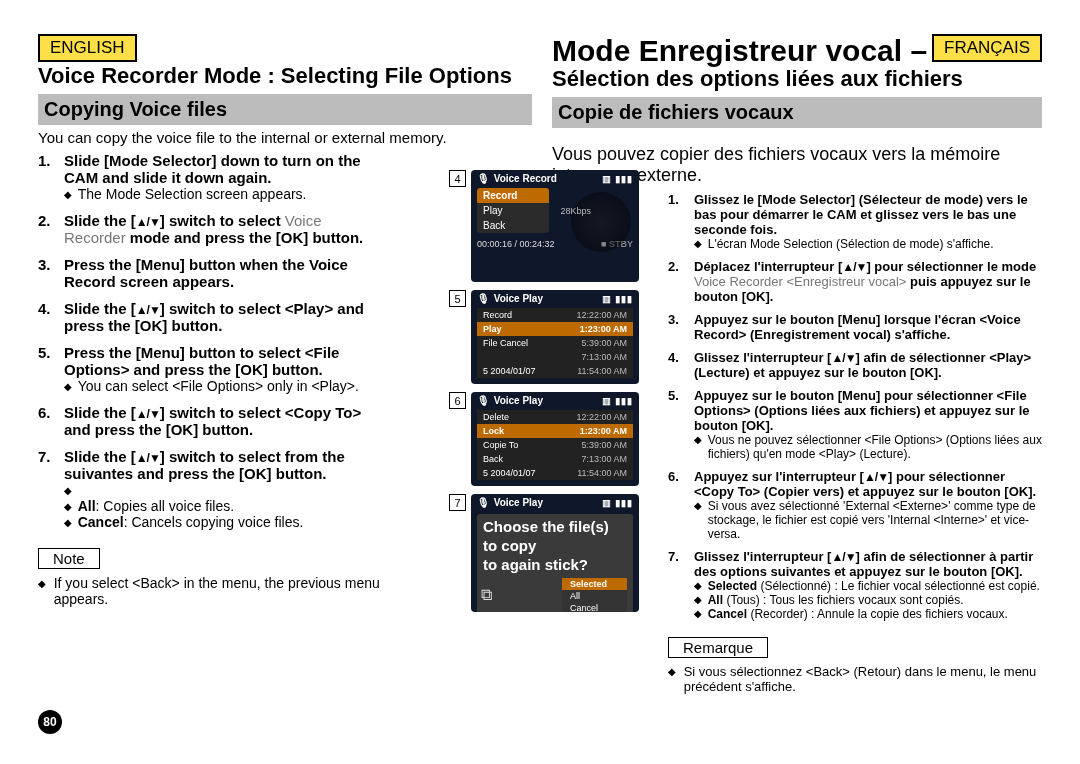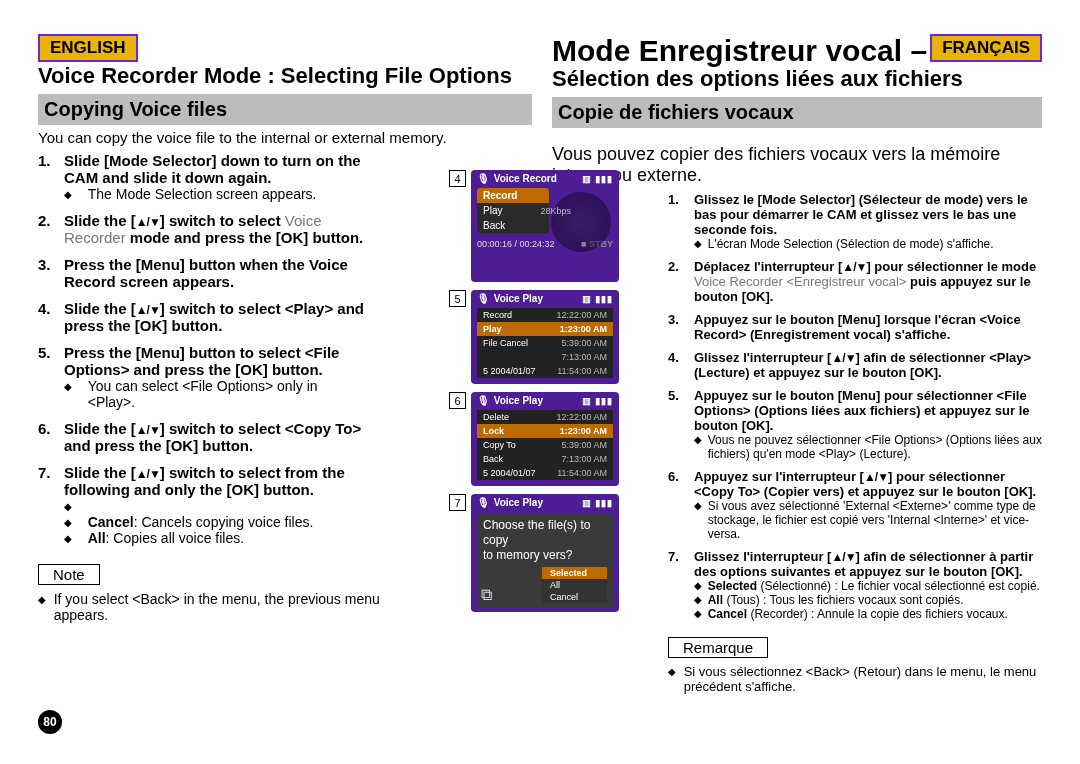"ENGLISH" .lang { background: #eab308 -> #fde047; border: 2px solid #6d28d9 -> 2px solid #000000; font-weight: bold -> normal }
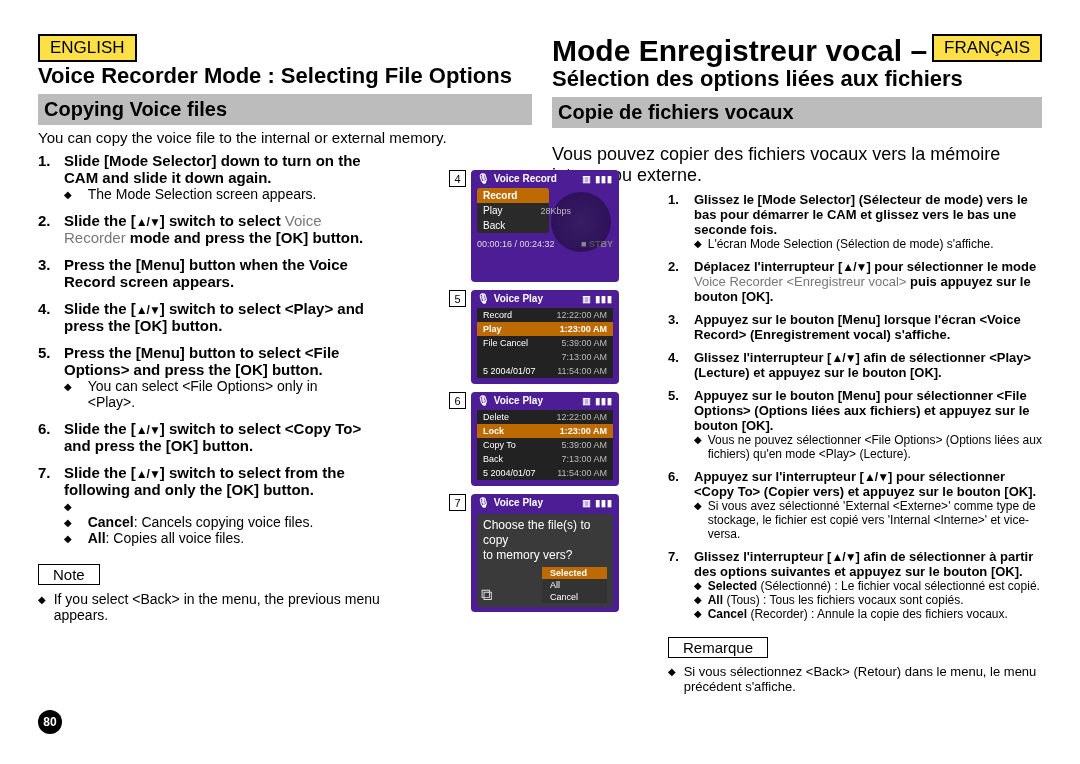"Voice Record" .scr { background: #4c1d95 -> #0f172a; width: 148px -> 168px }
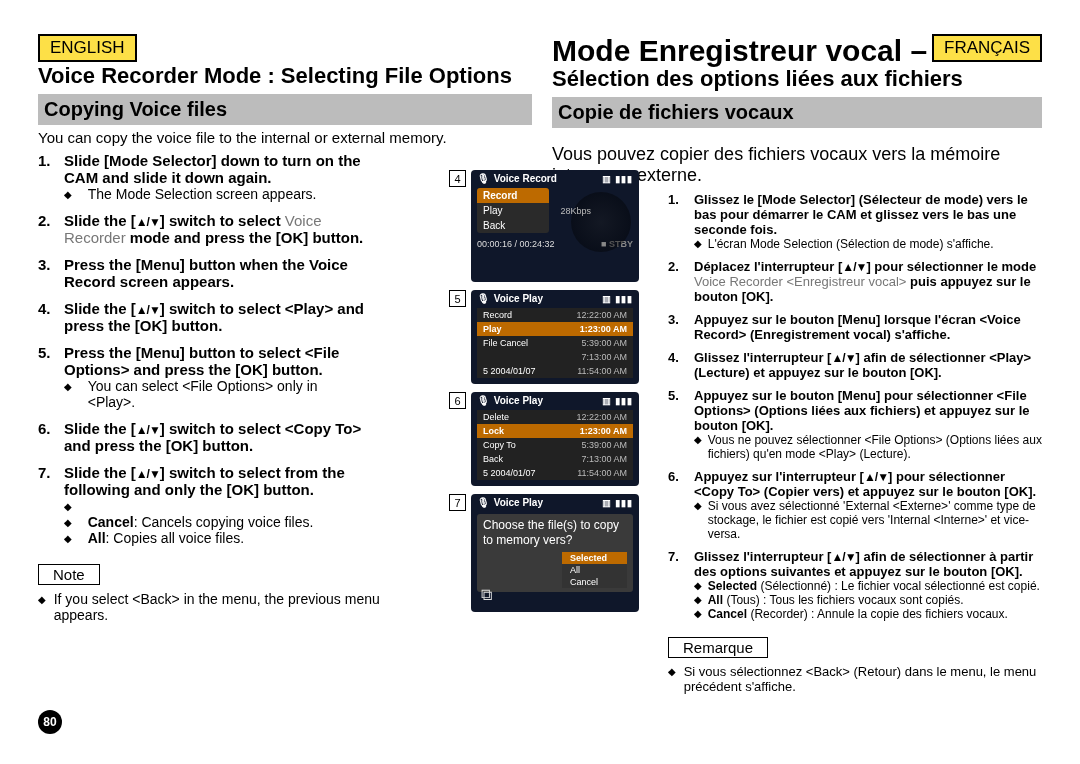"The Mode Selection screen appears." .sub-line { gap: 16px -> 6px }
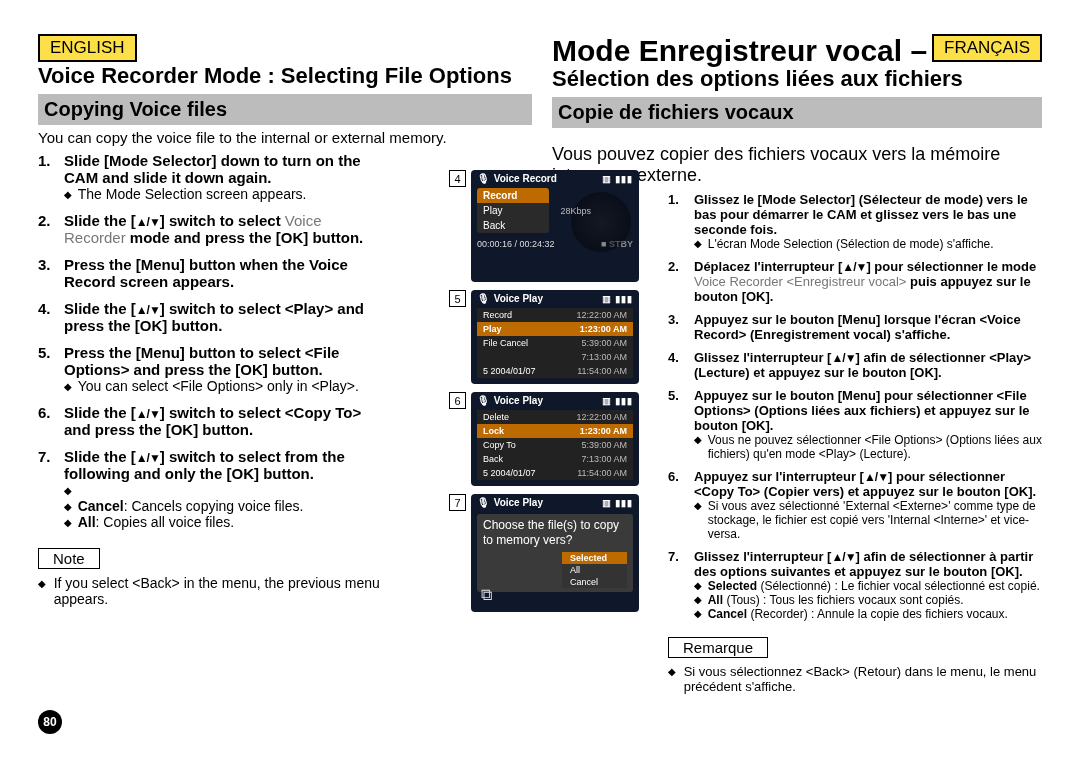"Copy To" span.lab { text: Copy -> Copie }
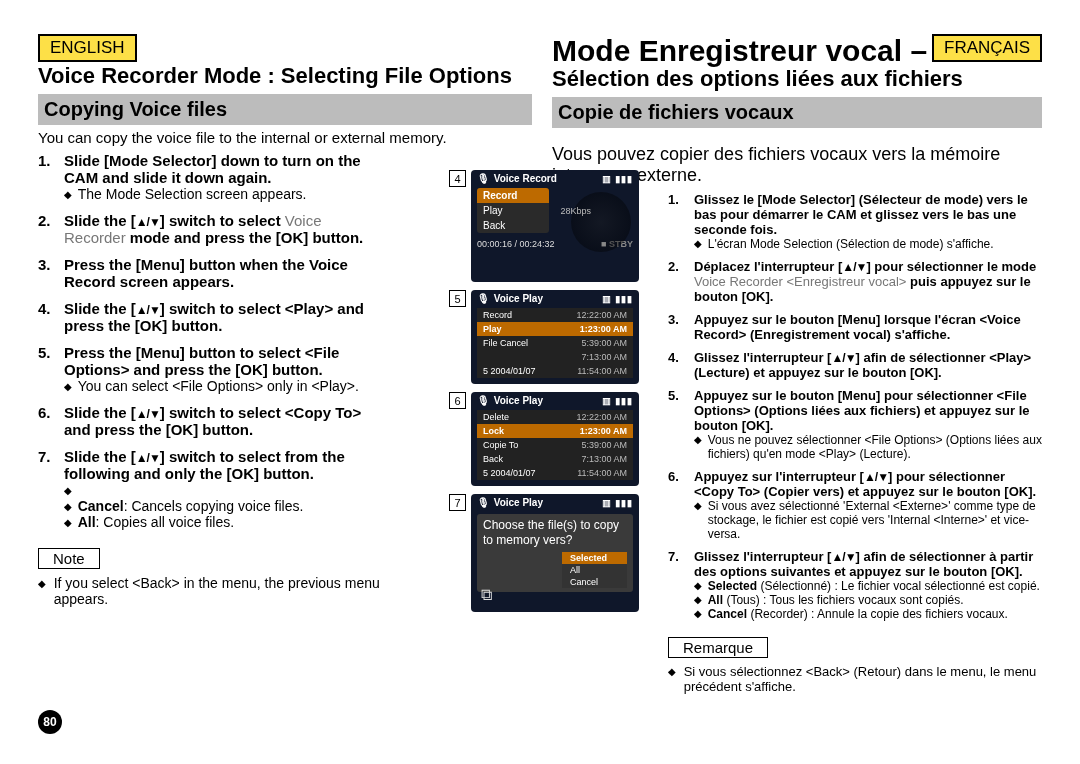"] switch to select from" span.b { text: following and only -> suivantes and press }
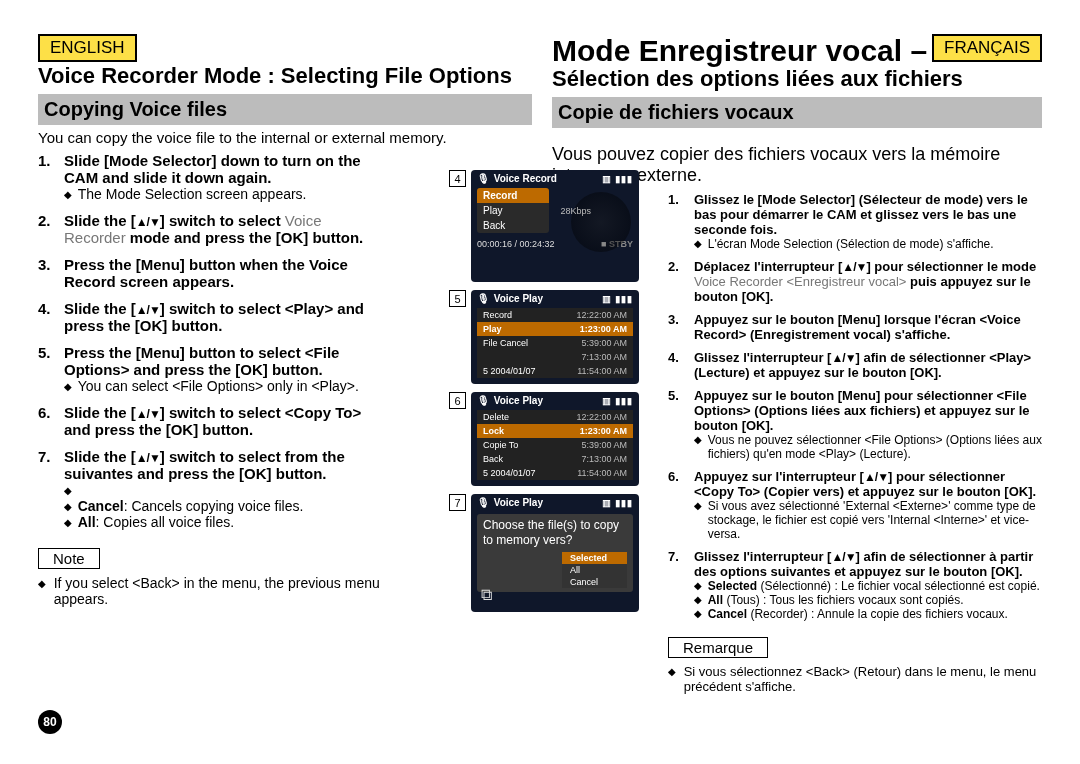"Cancel: Cancels copying voice files." div.sub-line { order: before "All: Copies all voice files." -> after "All: Copies all voice files." }
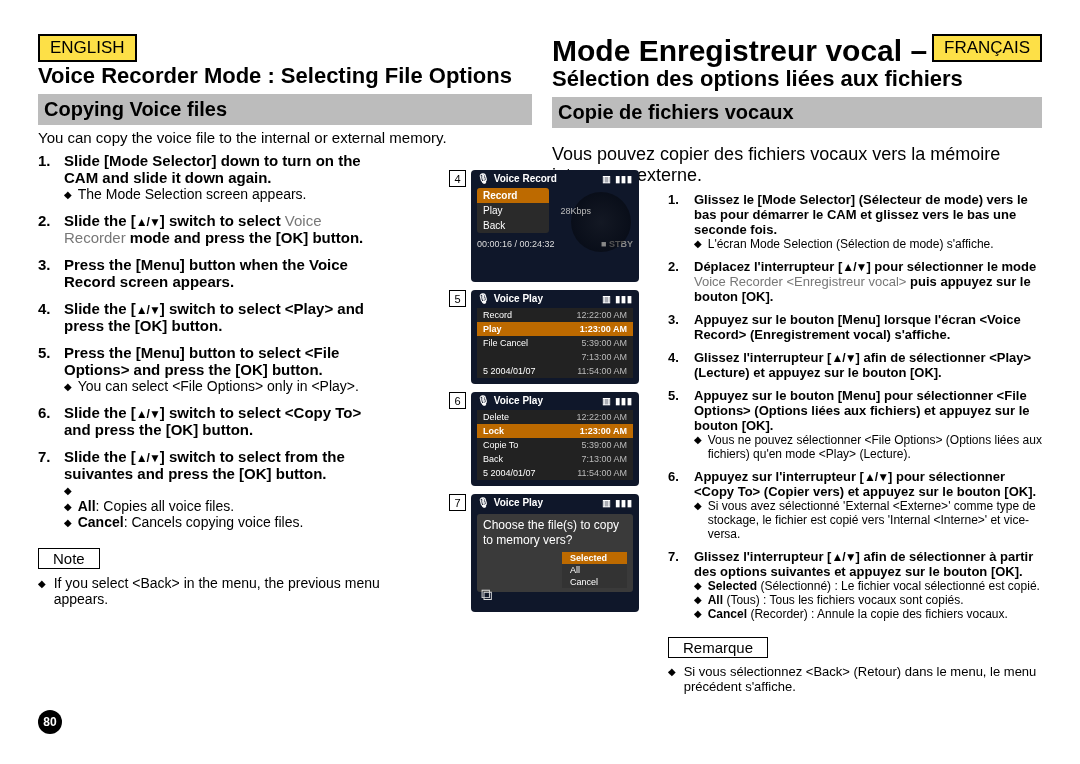"Choose the file(s) to copy" .dlg-q { font-size: 12px -> 15px; font-weight: normal -> bold }
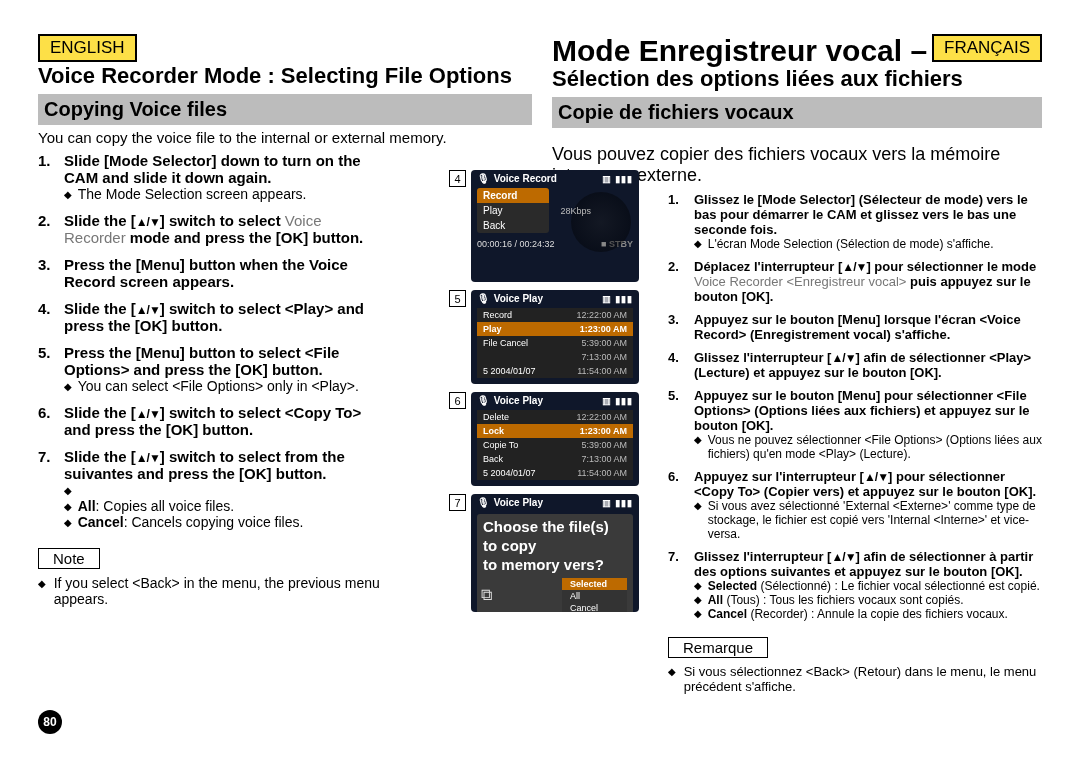"to memory vers?" span { text: memory vers -> again stick }
